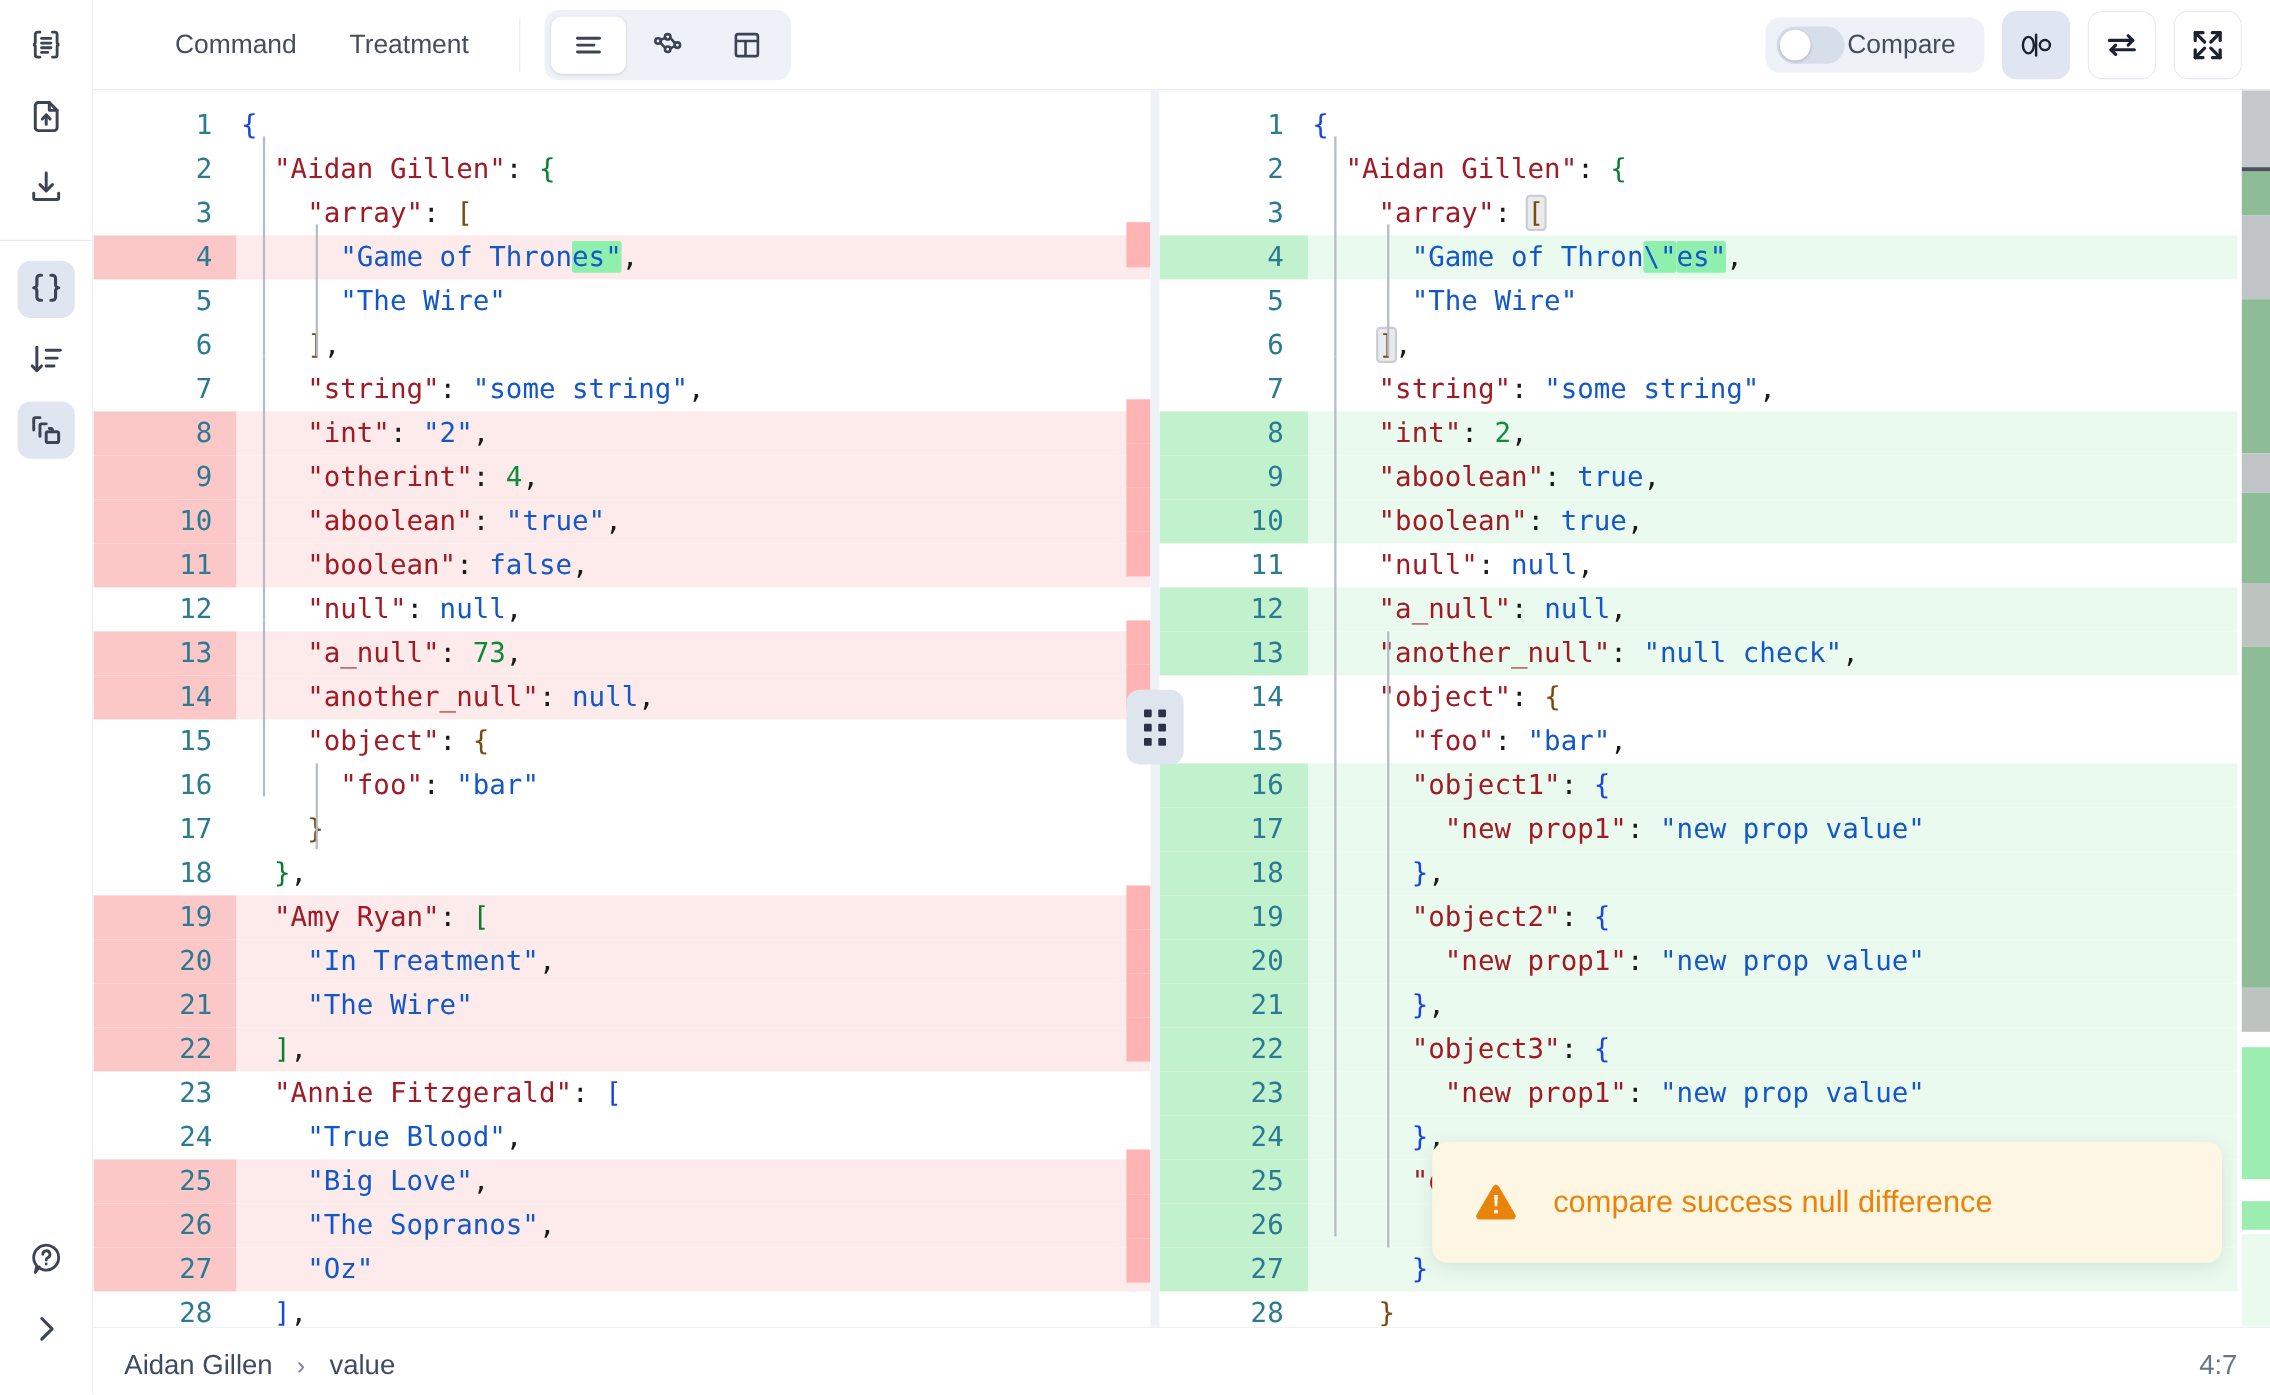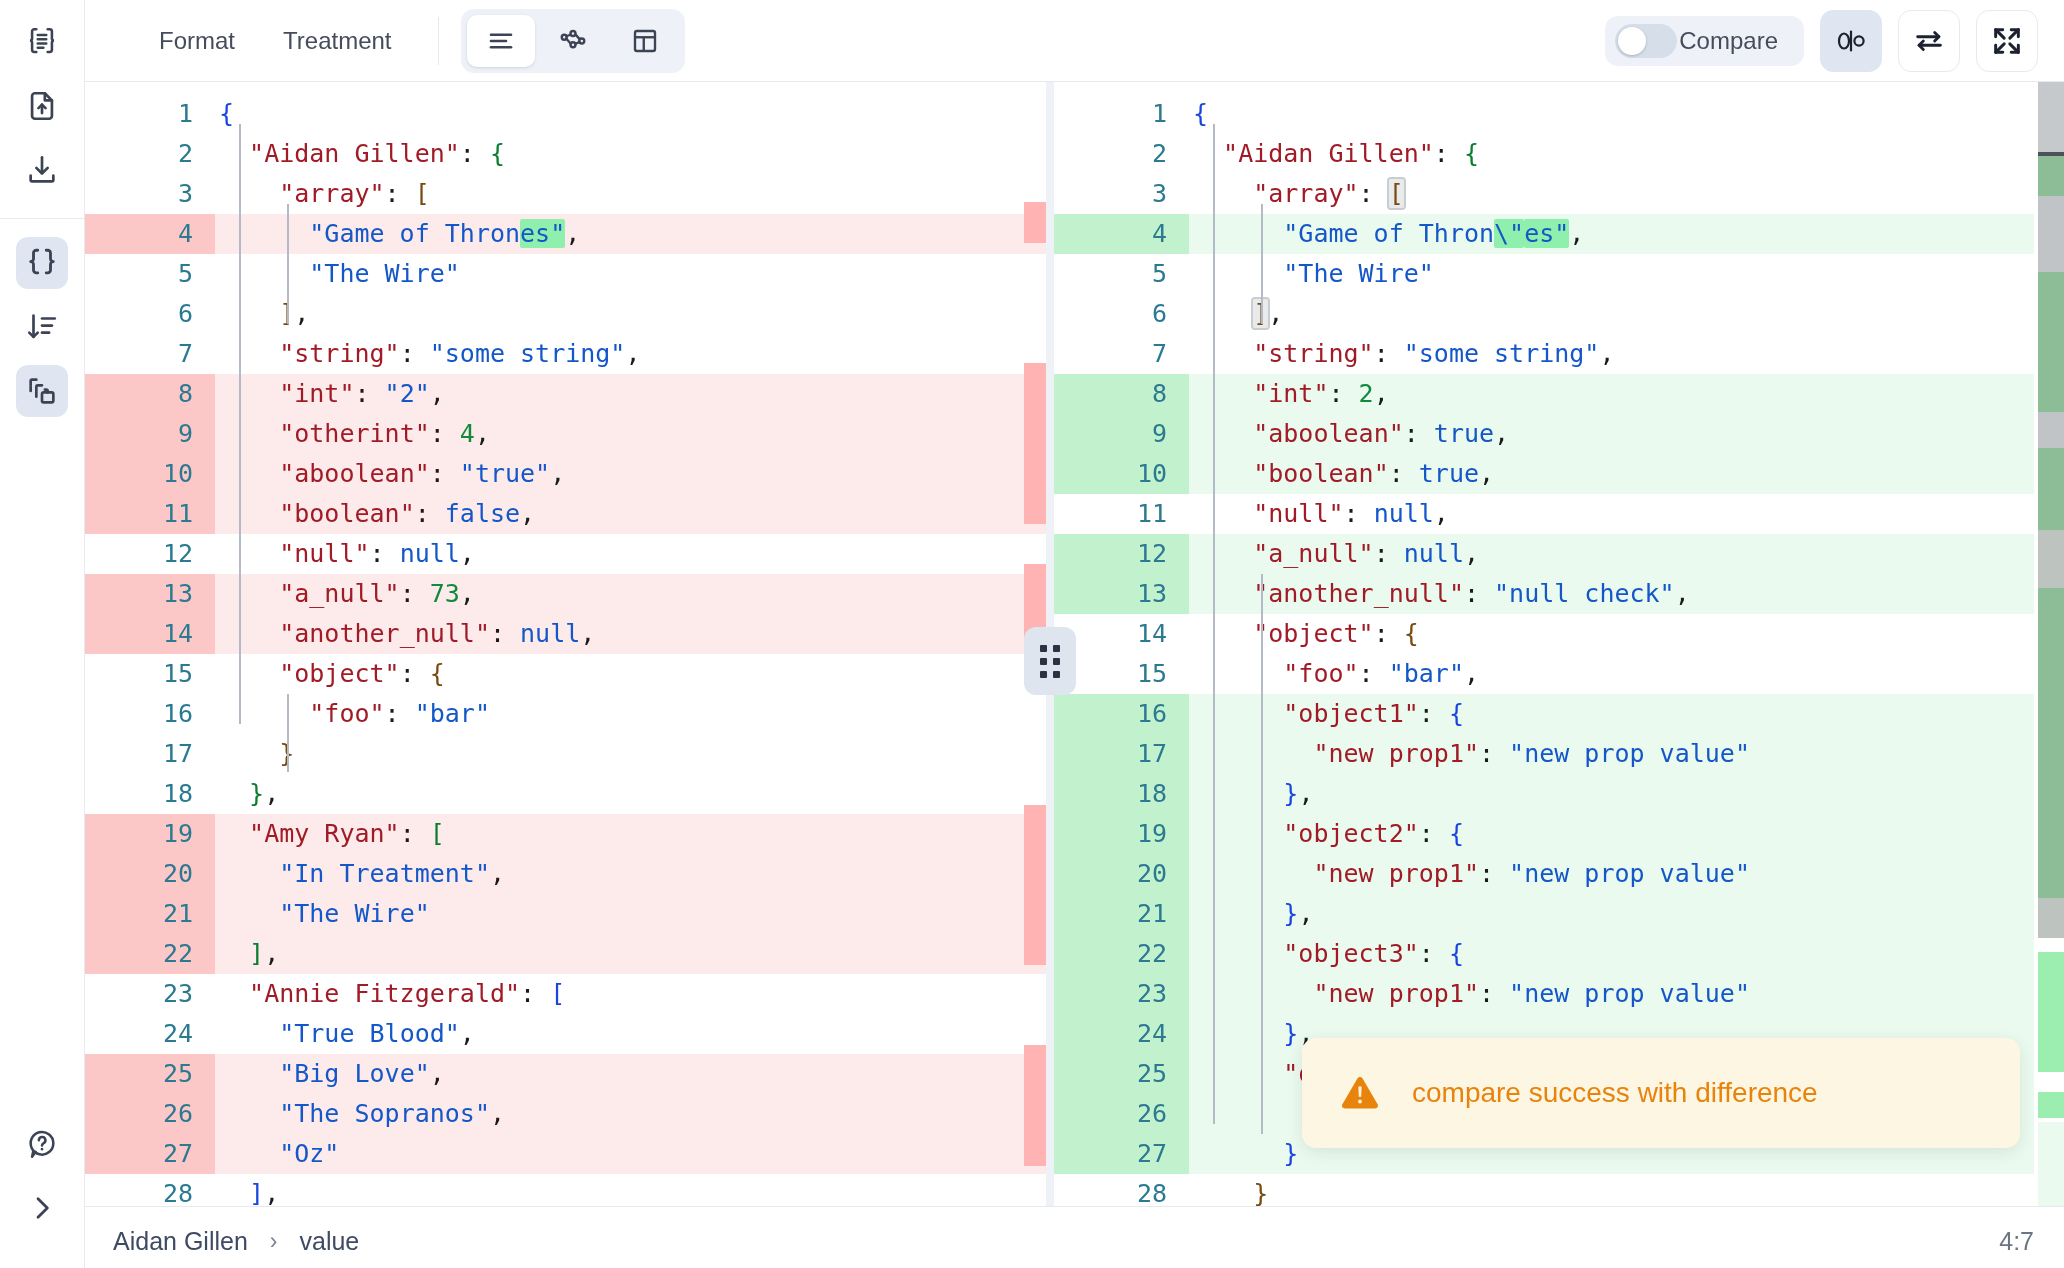"Format" div.tbtn-text { text: Format -> Command }
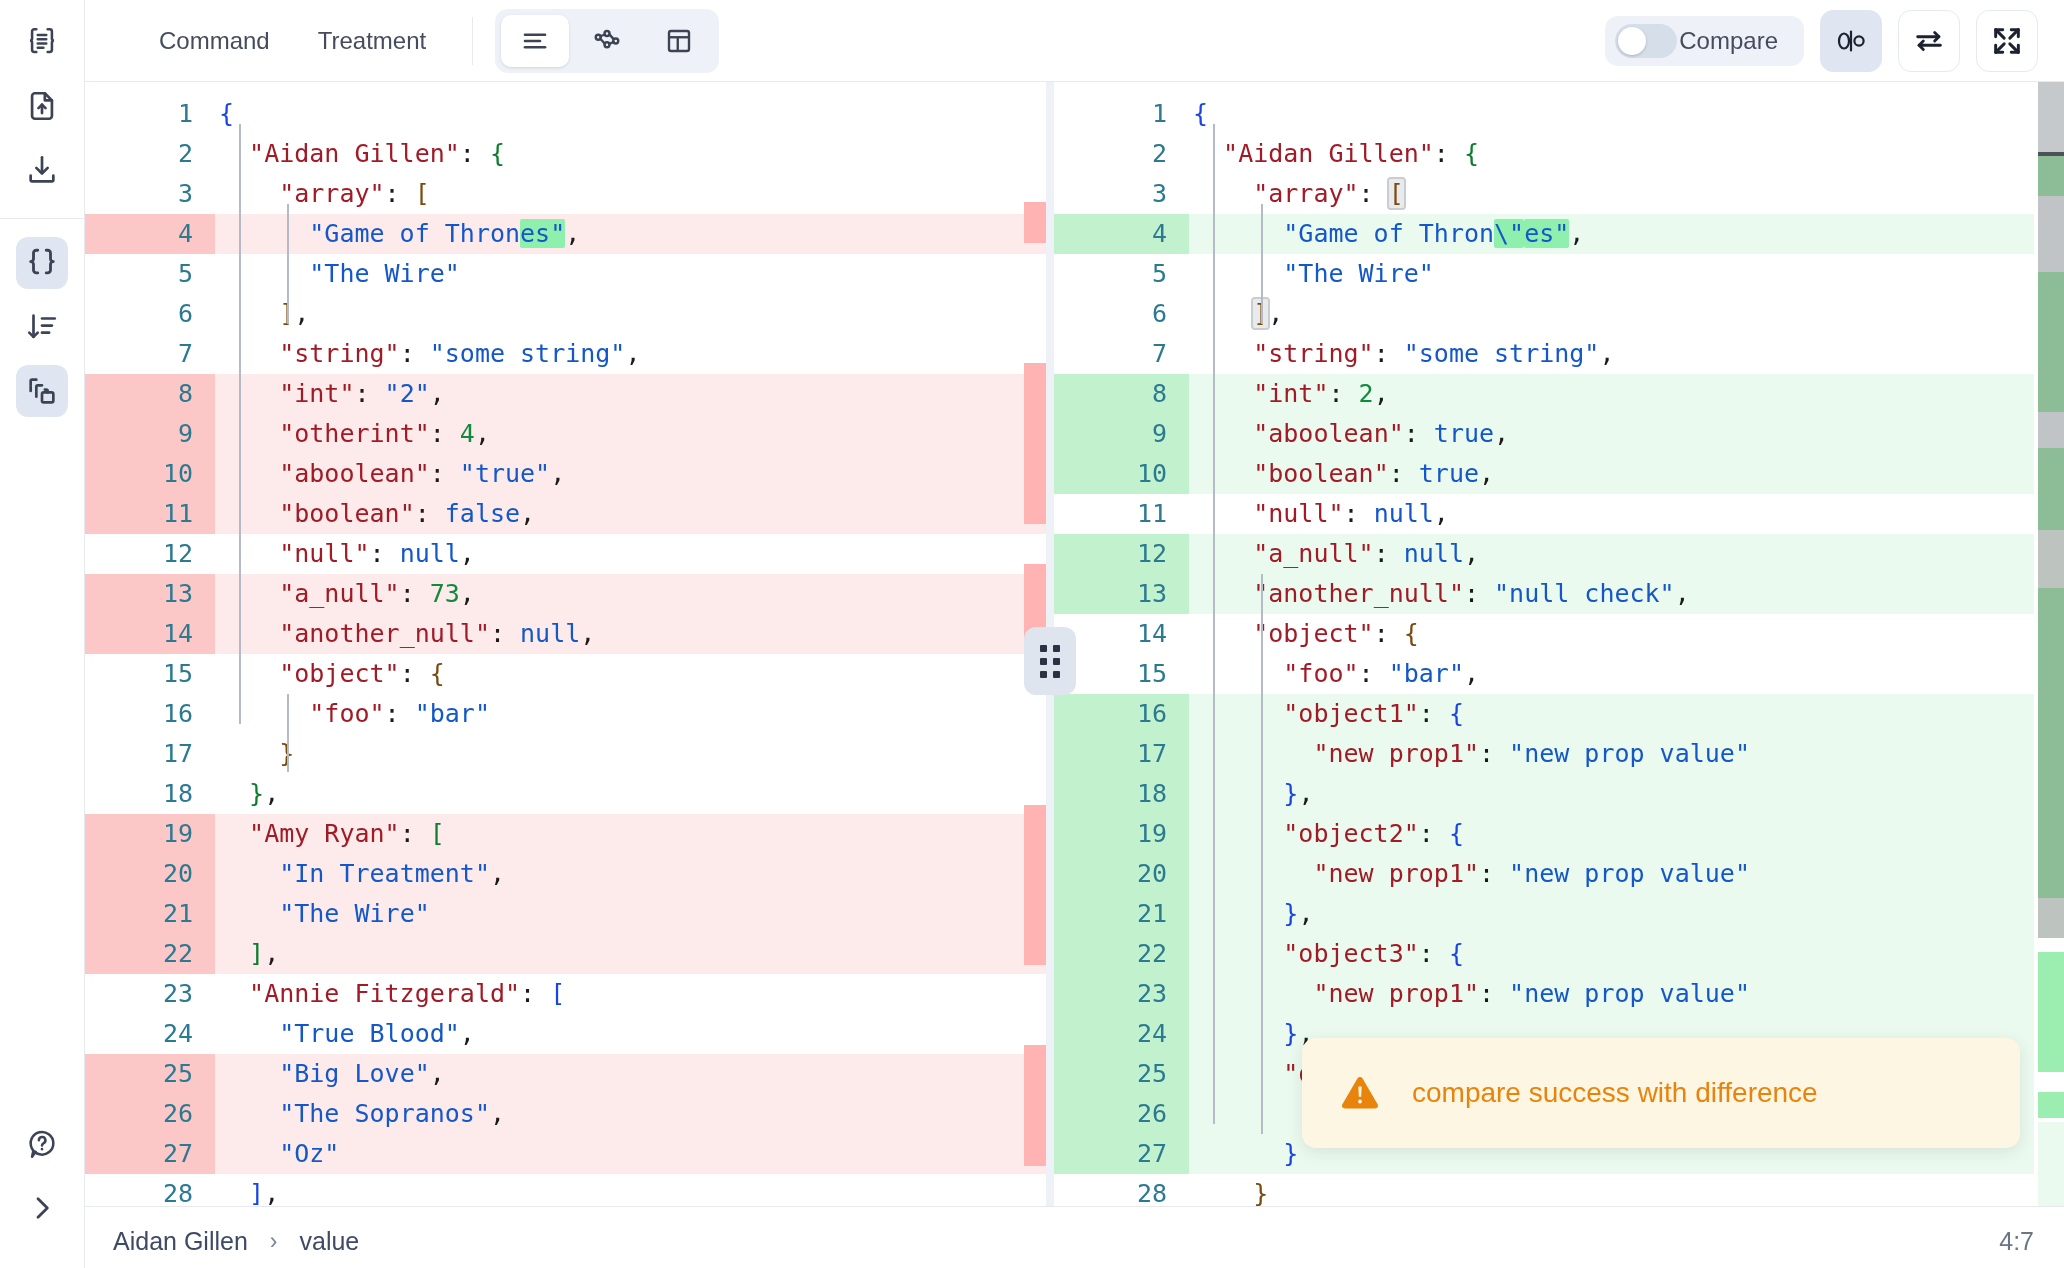"compare success with difference" span.toast-msg { text: with -> null }
